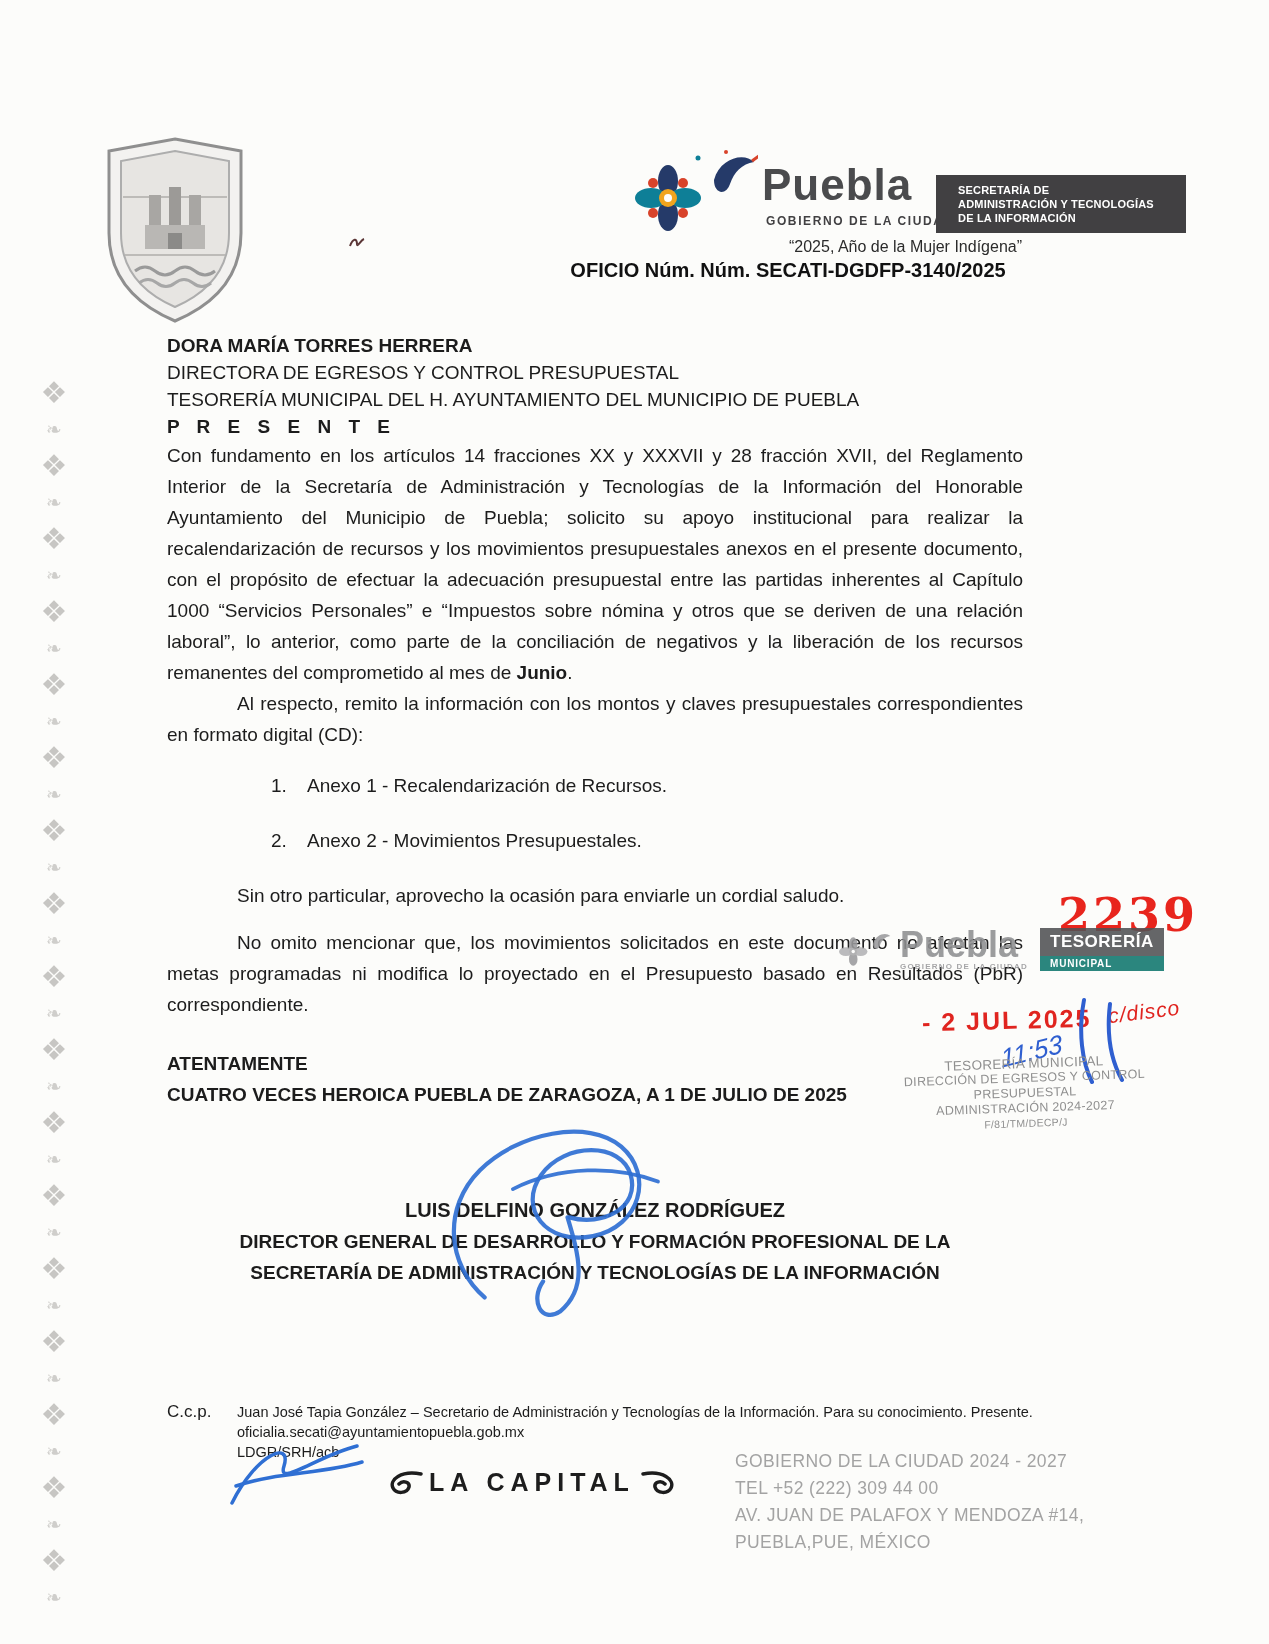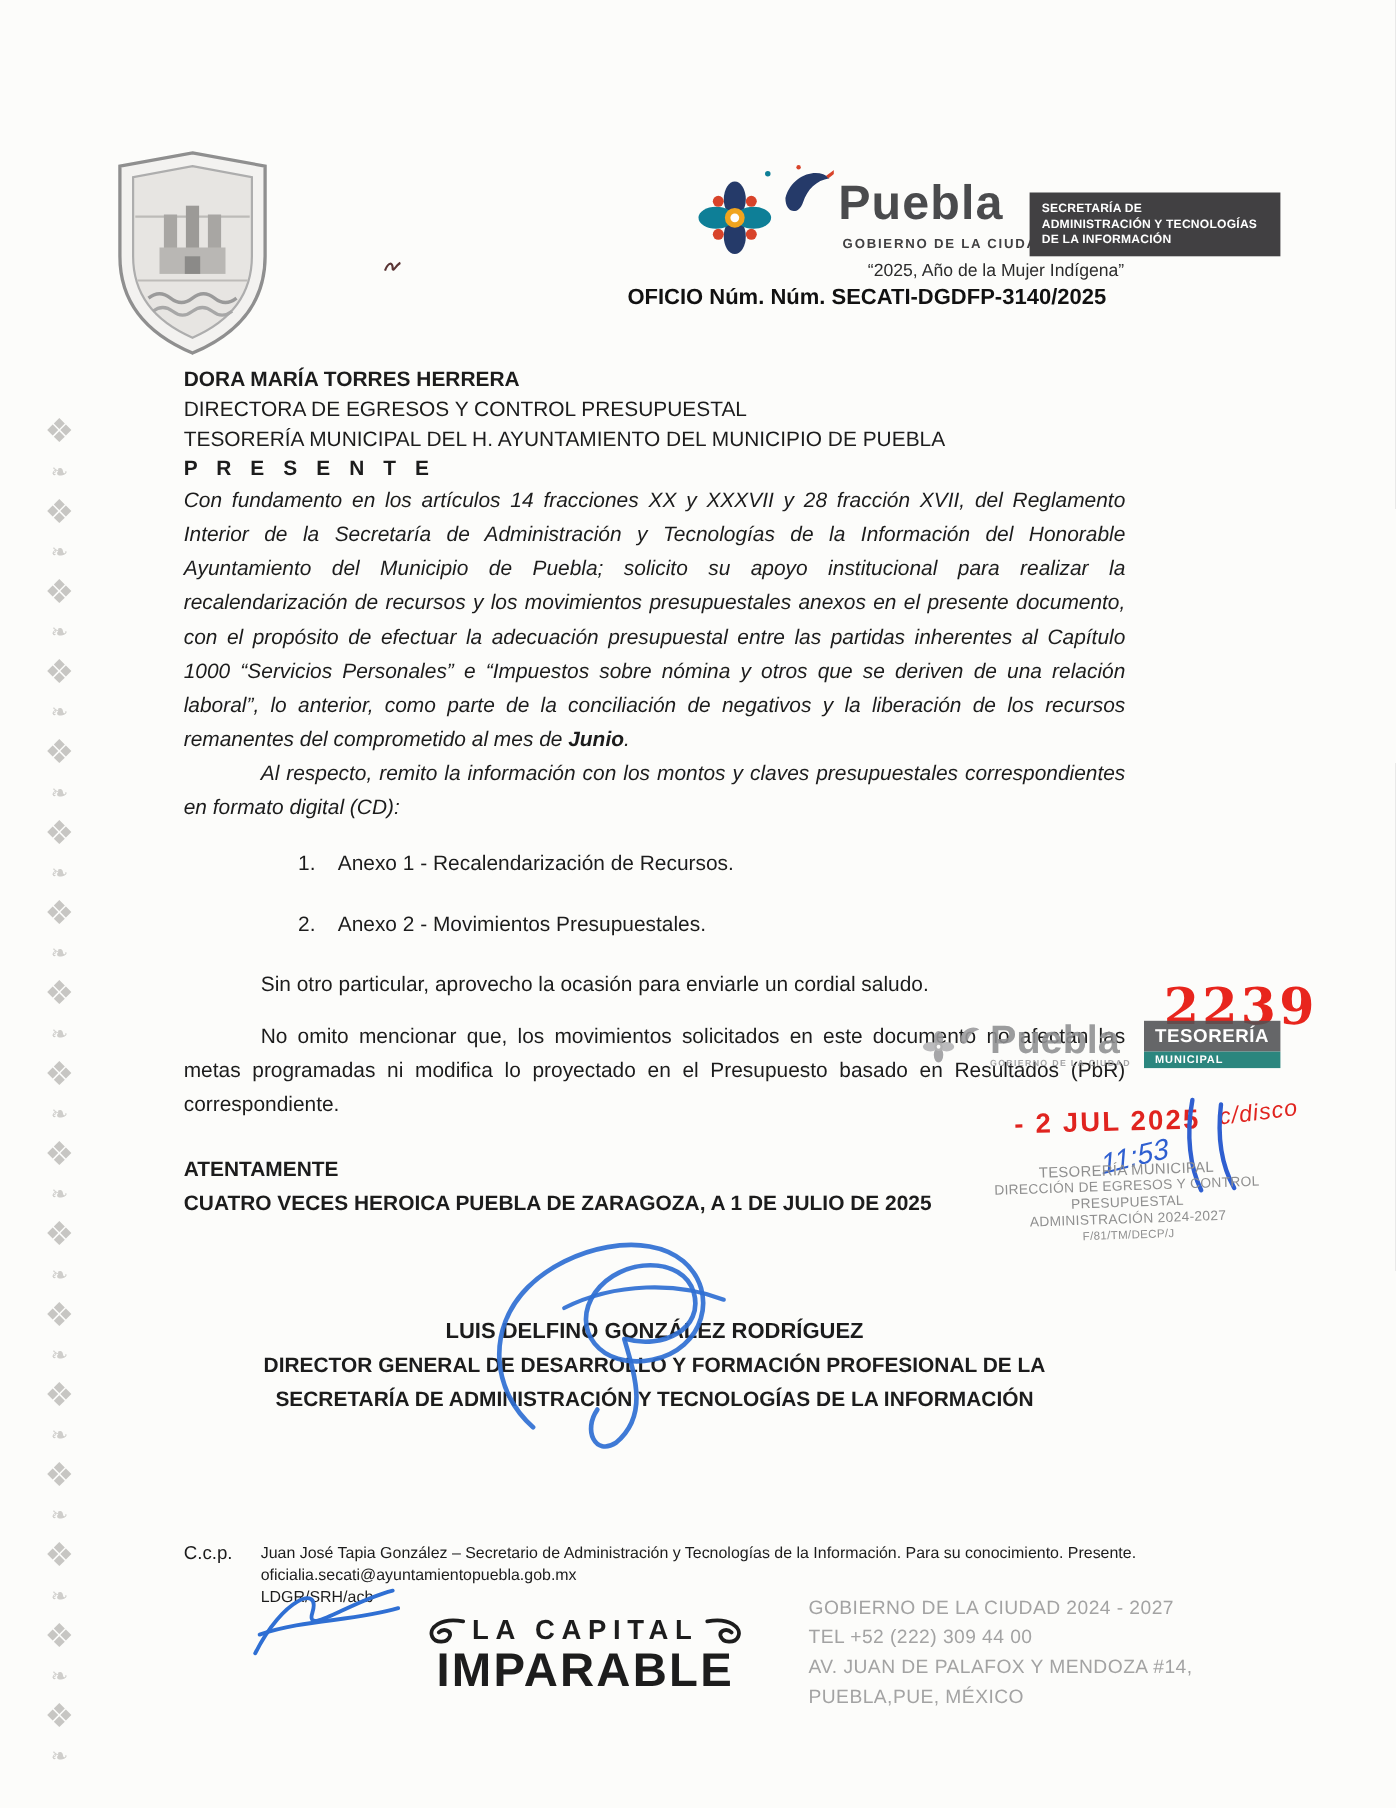"SECRETARÍA DE" .sec-badge { padding: 8px 11px -> 8px 22px }
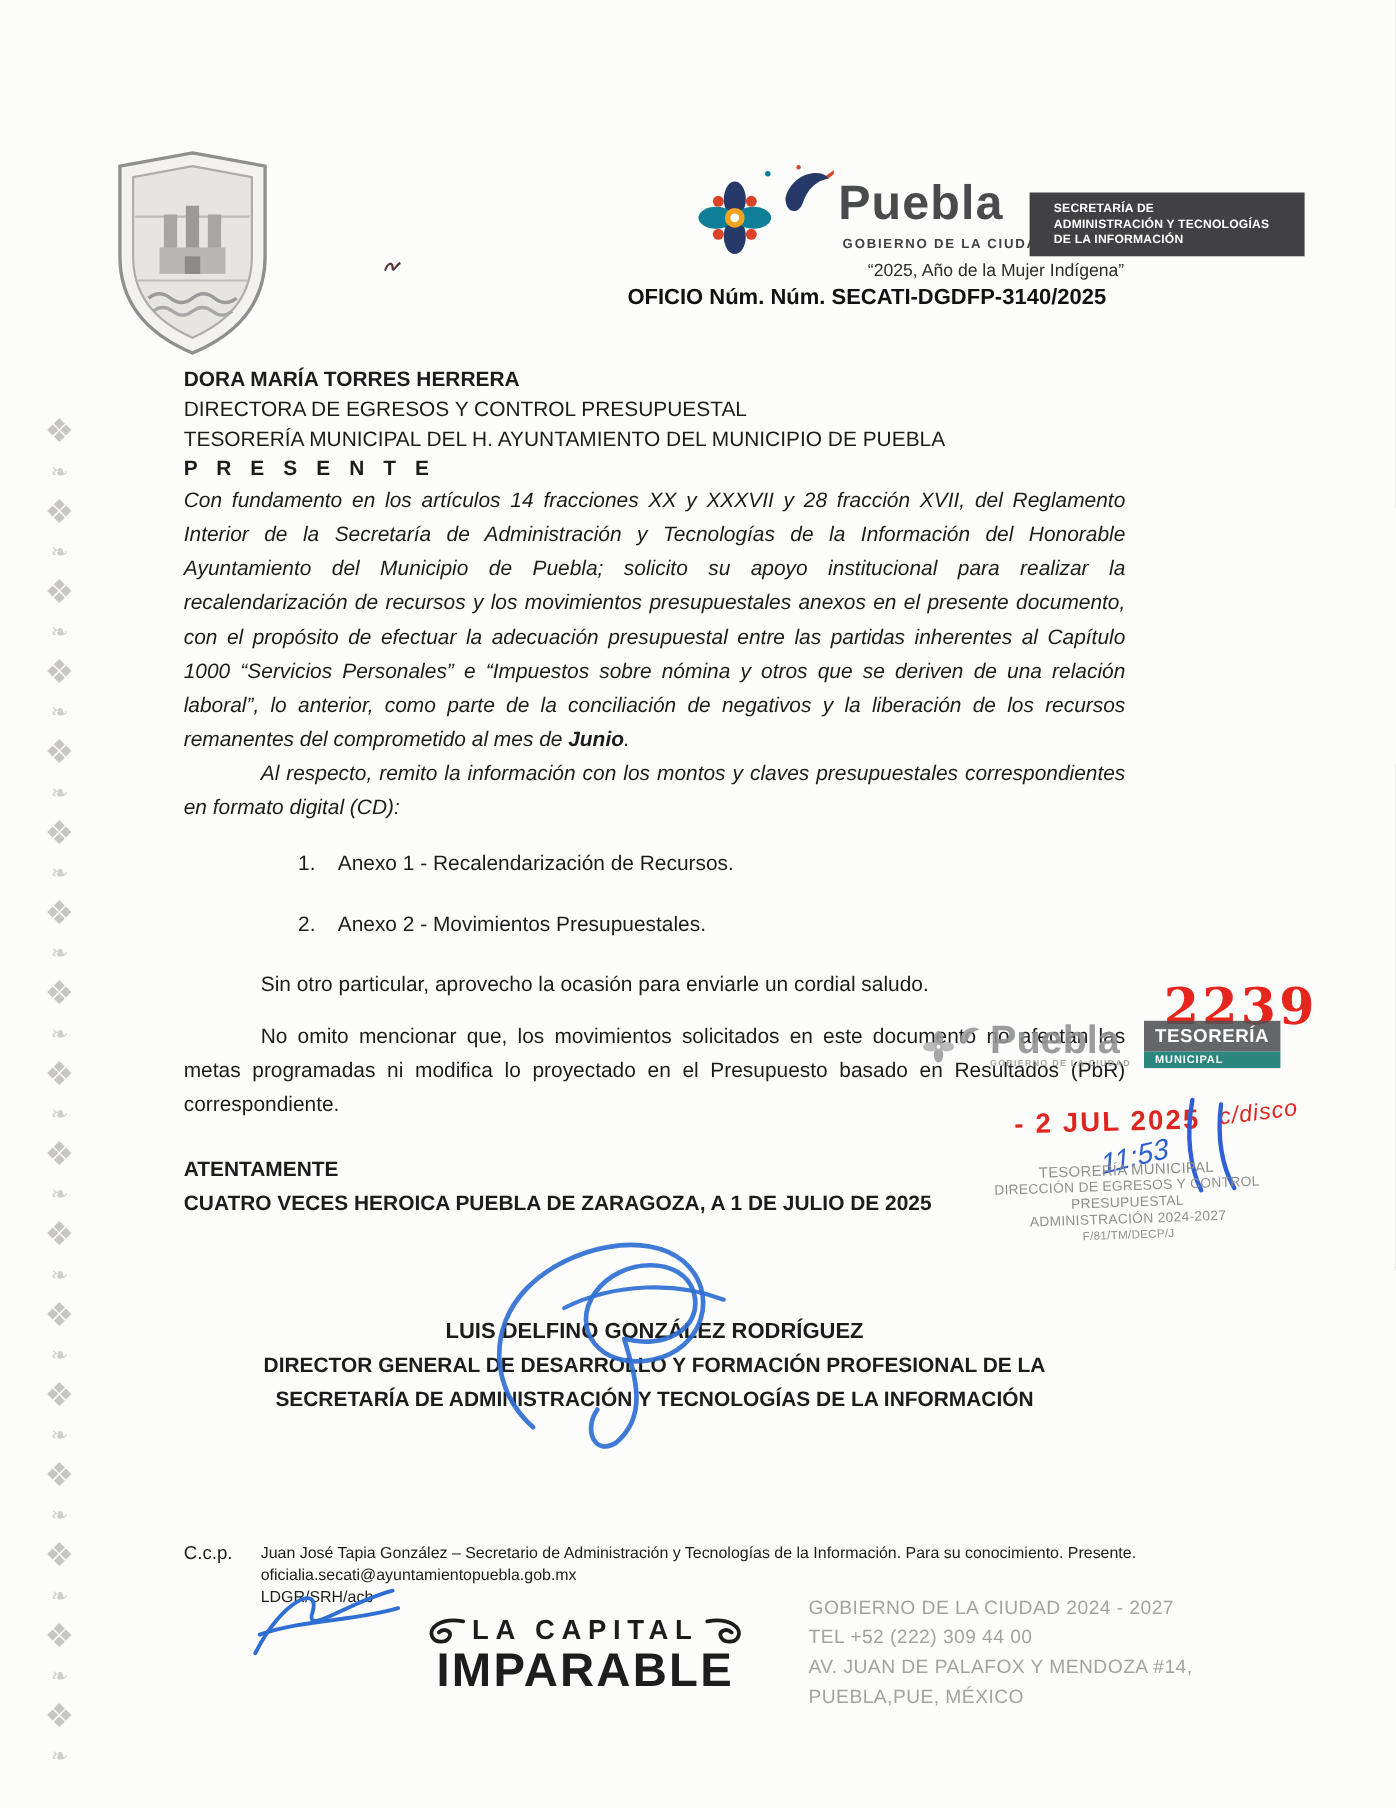"Con fundamento en los artículos" .mt1 { font-style: italic -> none }
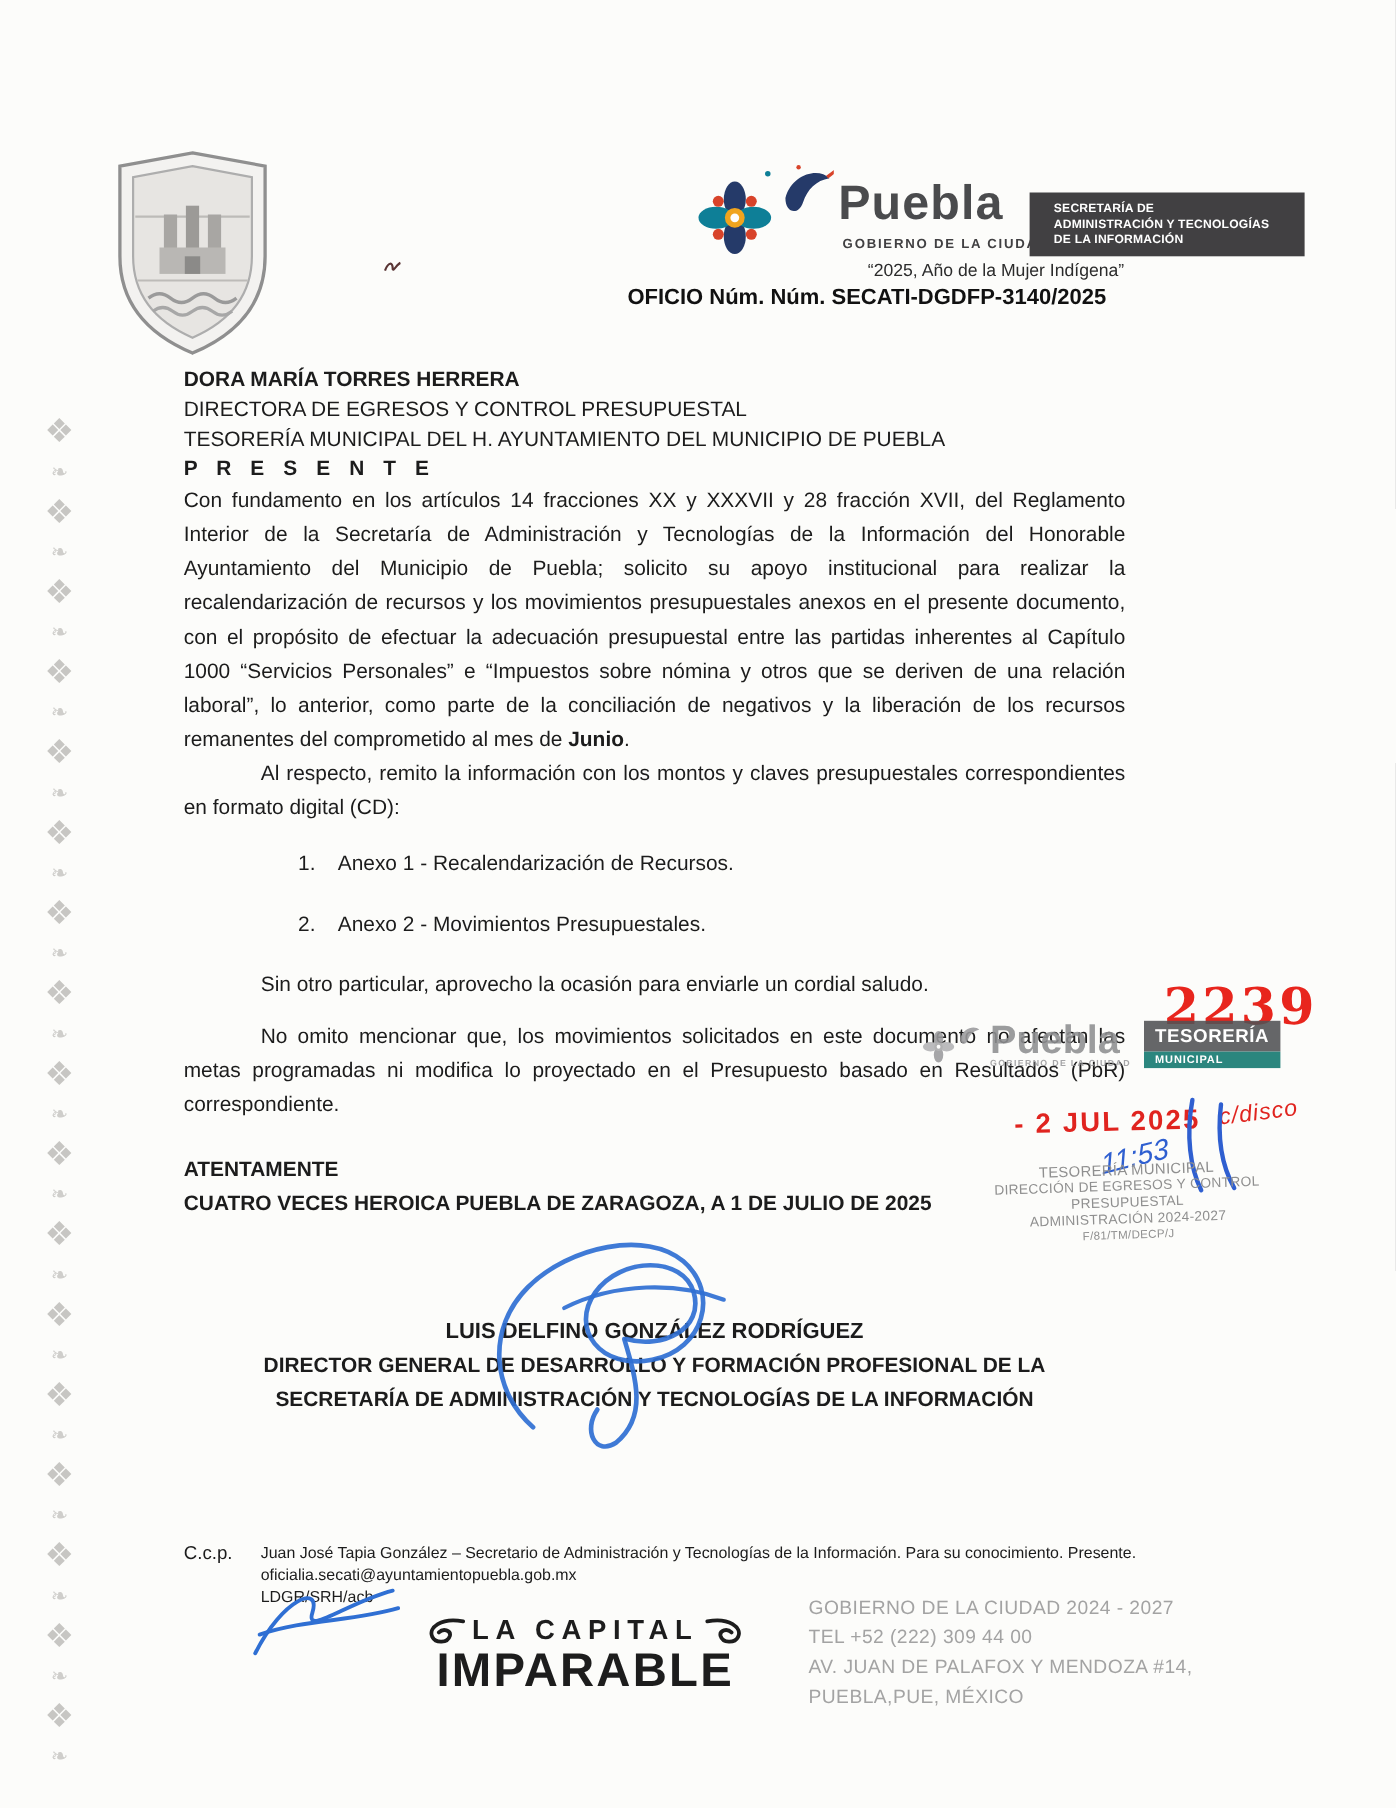"IMPARABLE" div.capital-bottom { html: <div>IMPARABLE</div> -> none }
